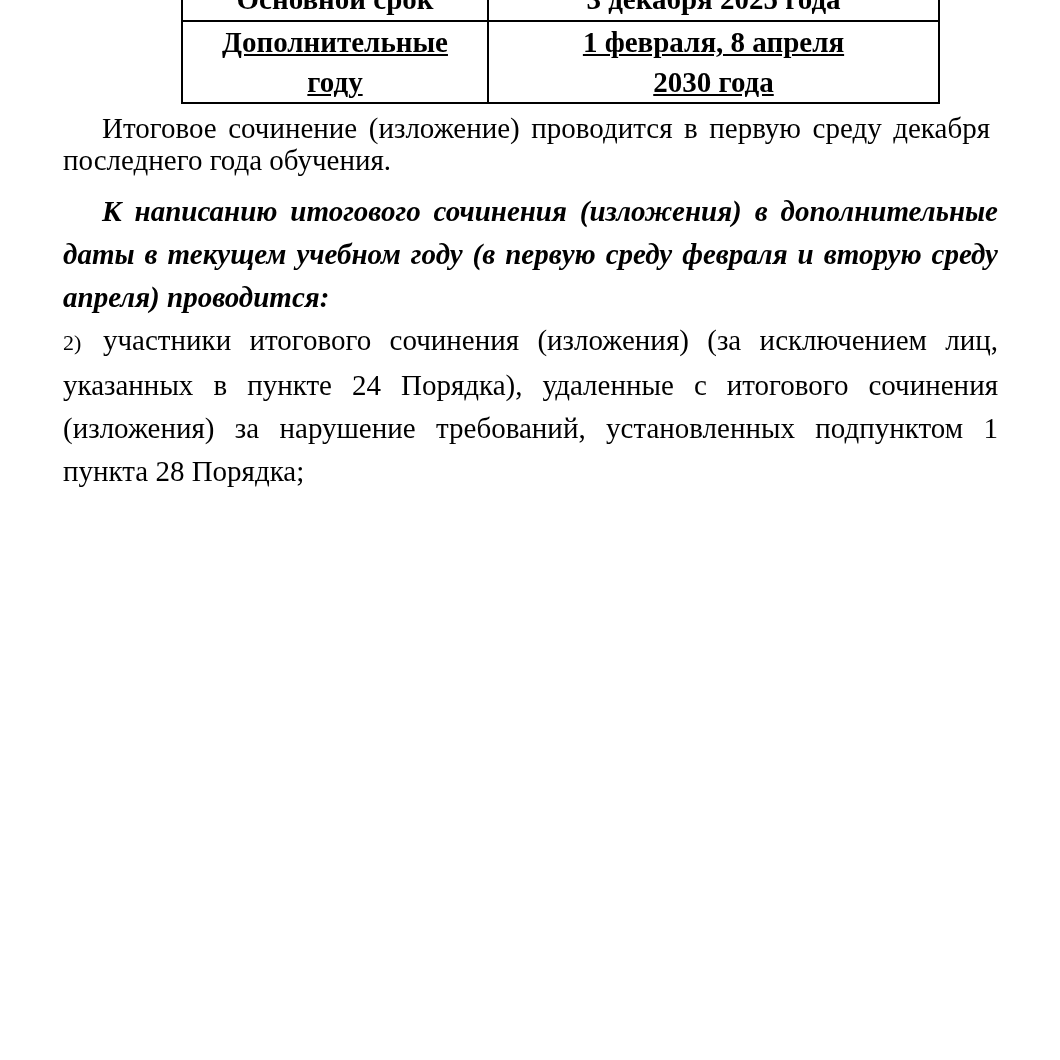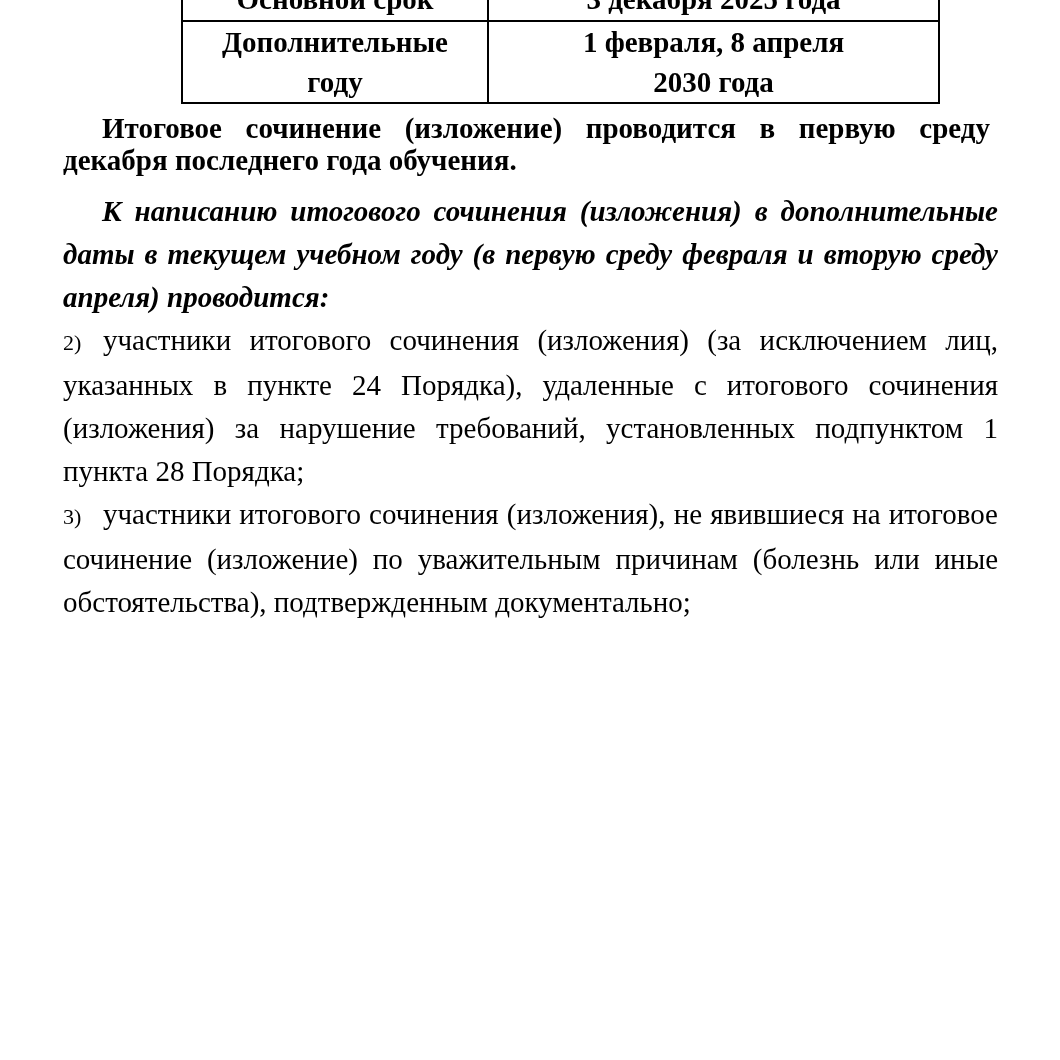"Дополнительные" tr.row-extra td { text-decoration: none -> underline }
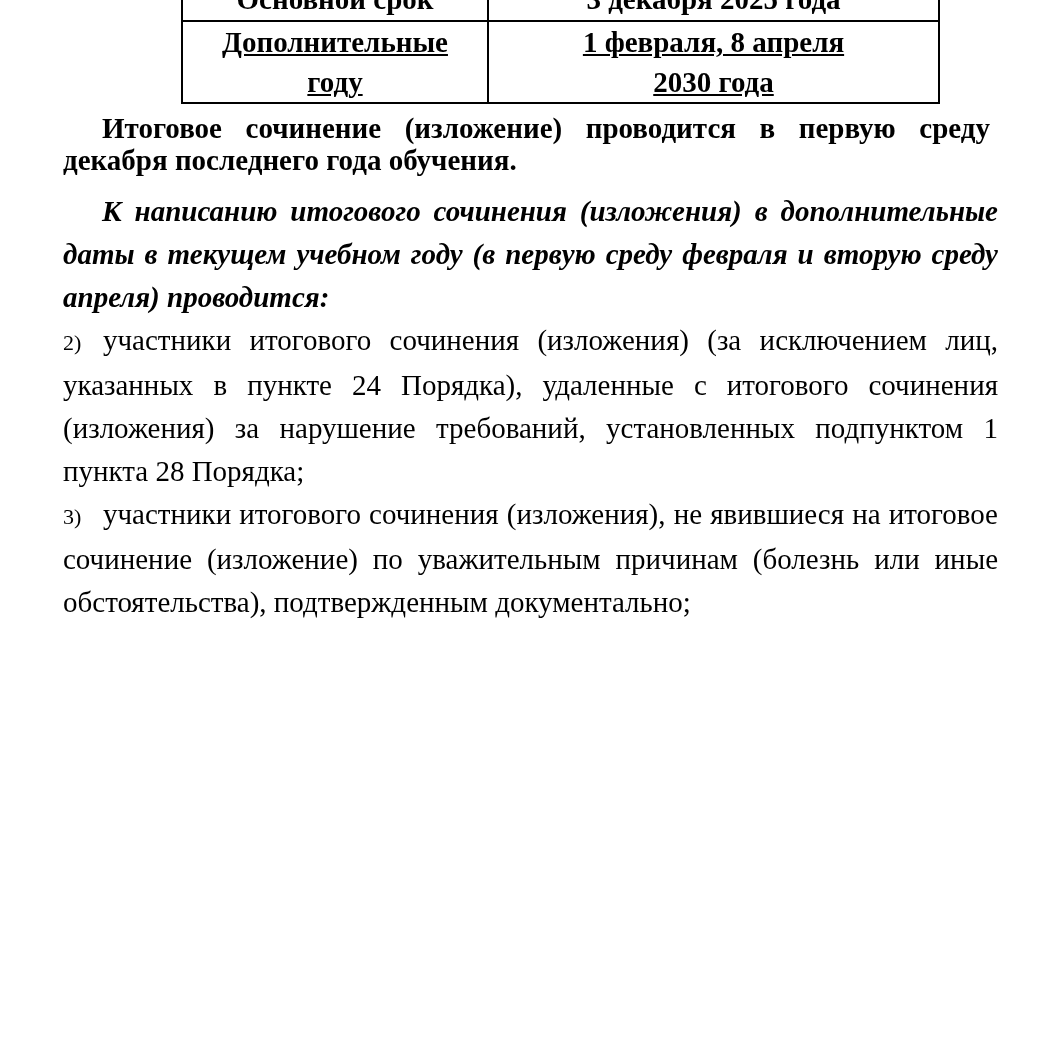"Итоговое сочинение (изложение)" p.p-intro { font-weight: bold -> none }
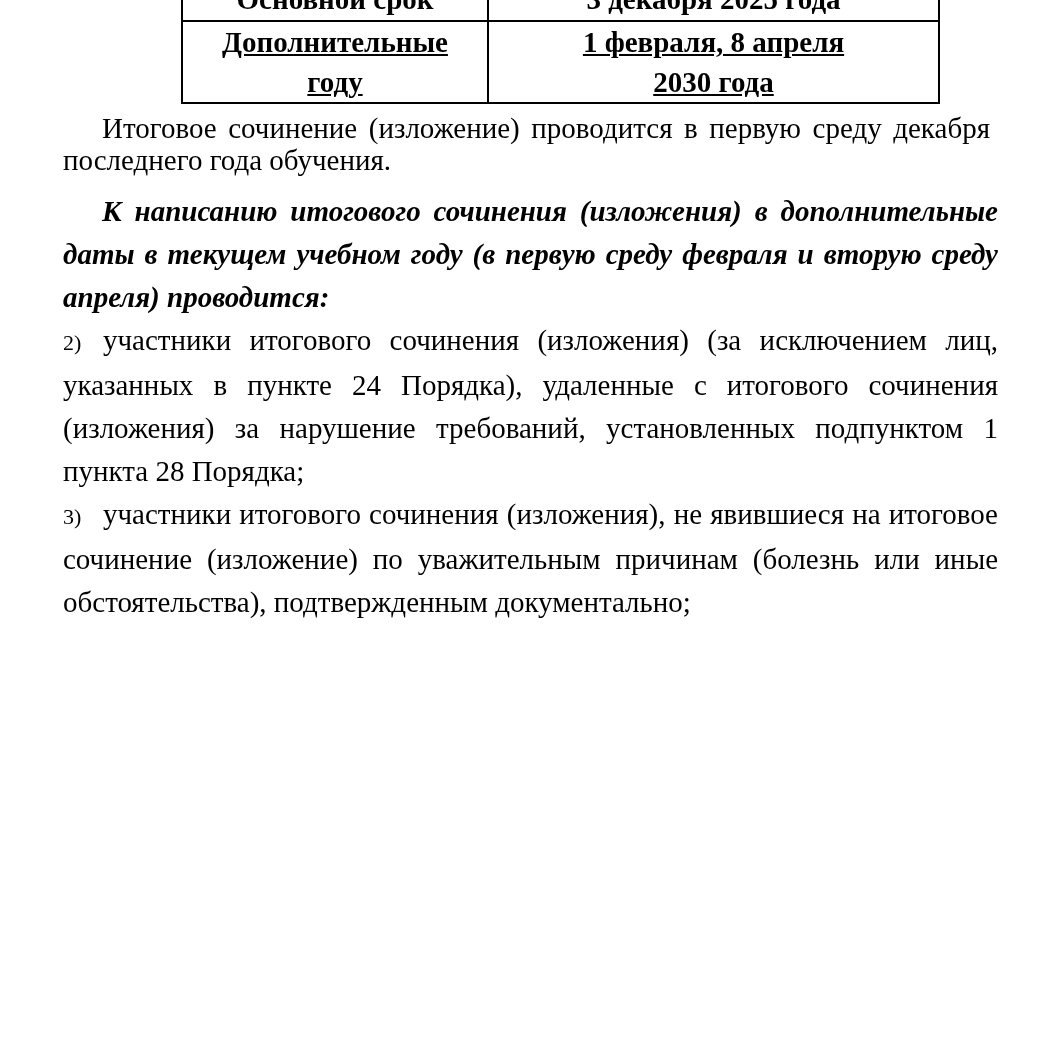"3) участники итогового сочинения" p.list-item { html: <p><span>3)</span><span>участники итогового сочинения (изложения), не явившиеся на итоговое сочинение (изложение) по уважительным причинам (болезнь или иные обстоятельства), подтвержденным документально;</span></p> -> none }
